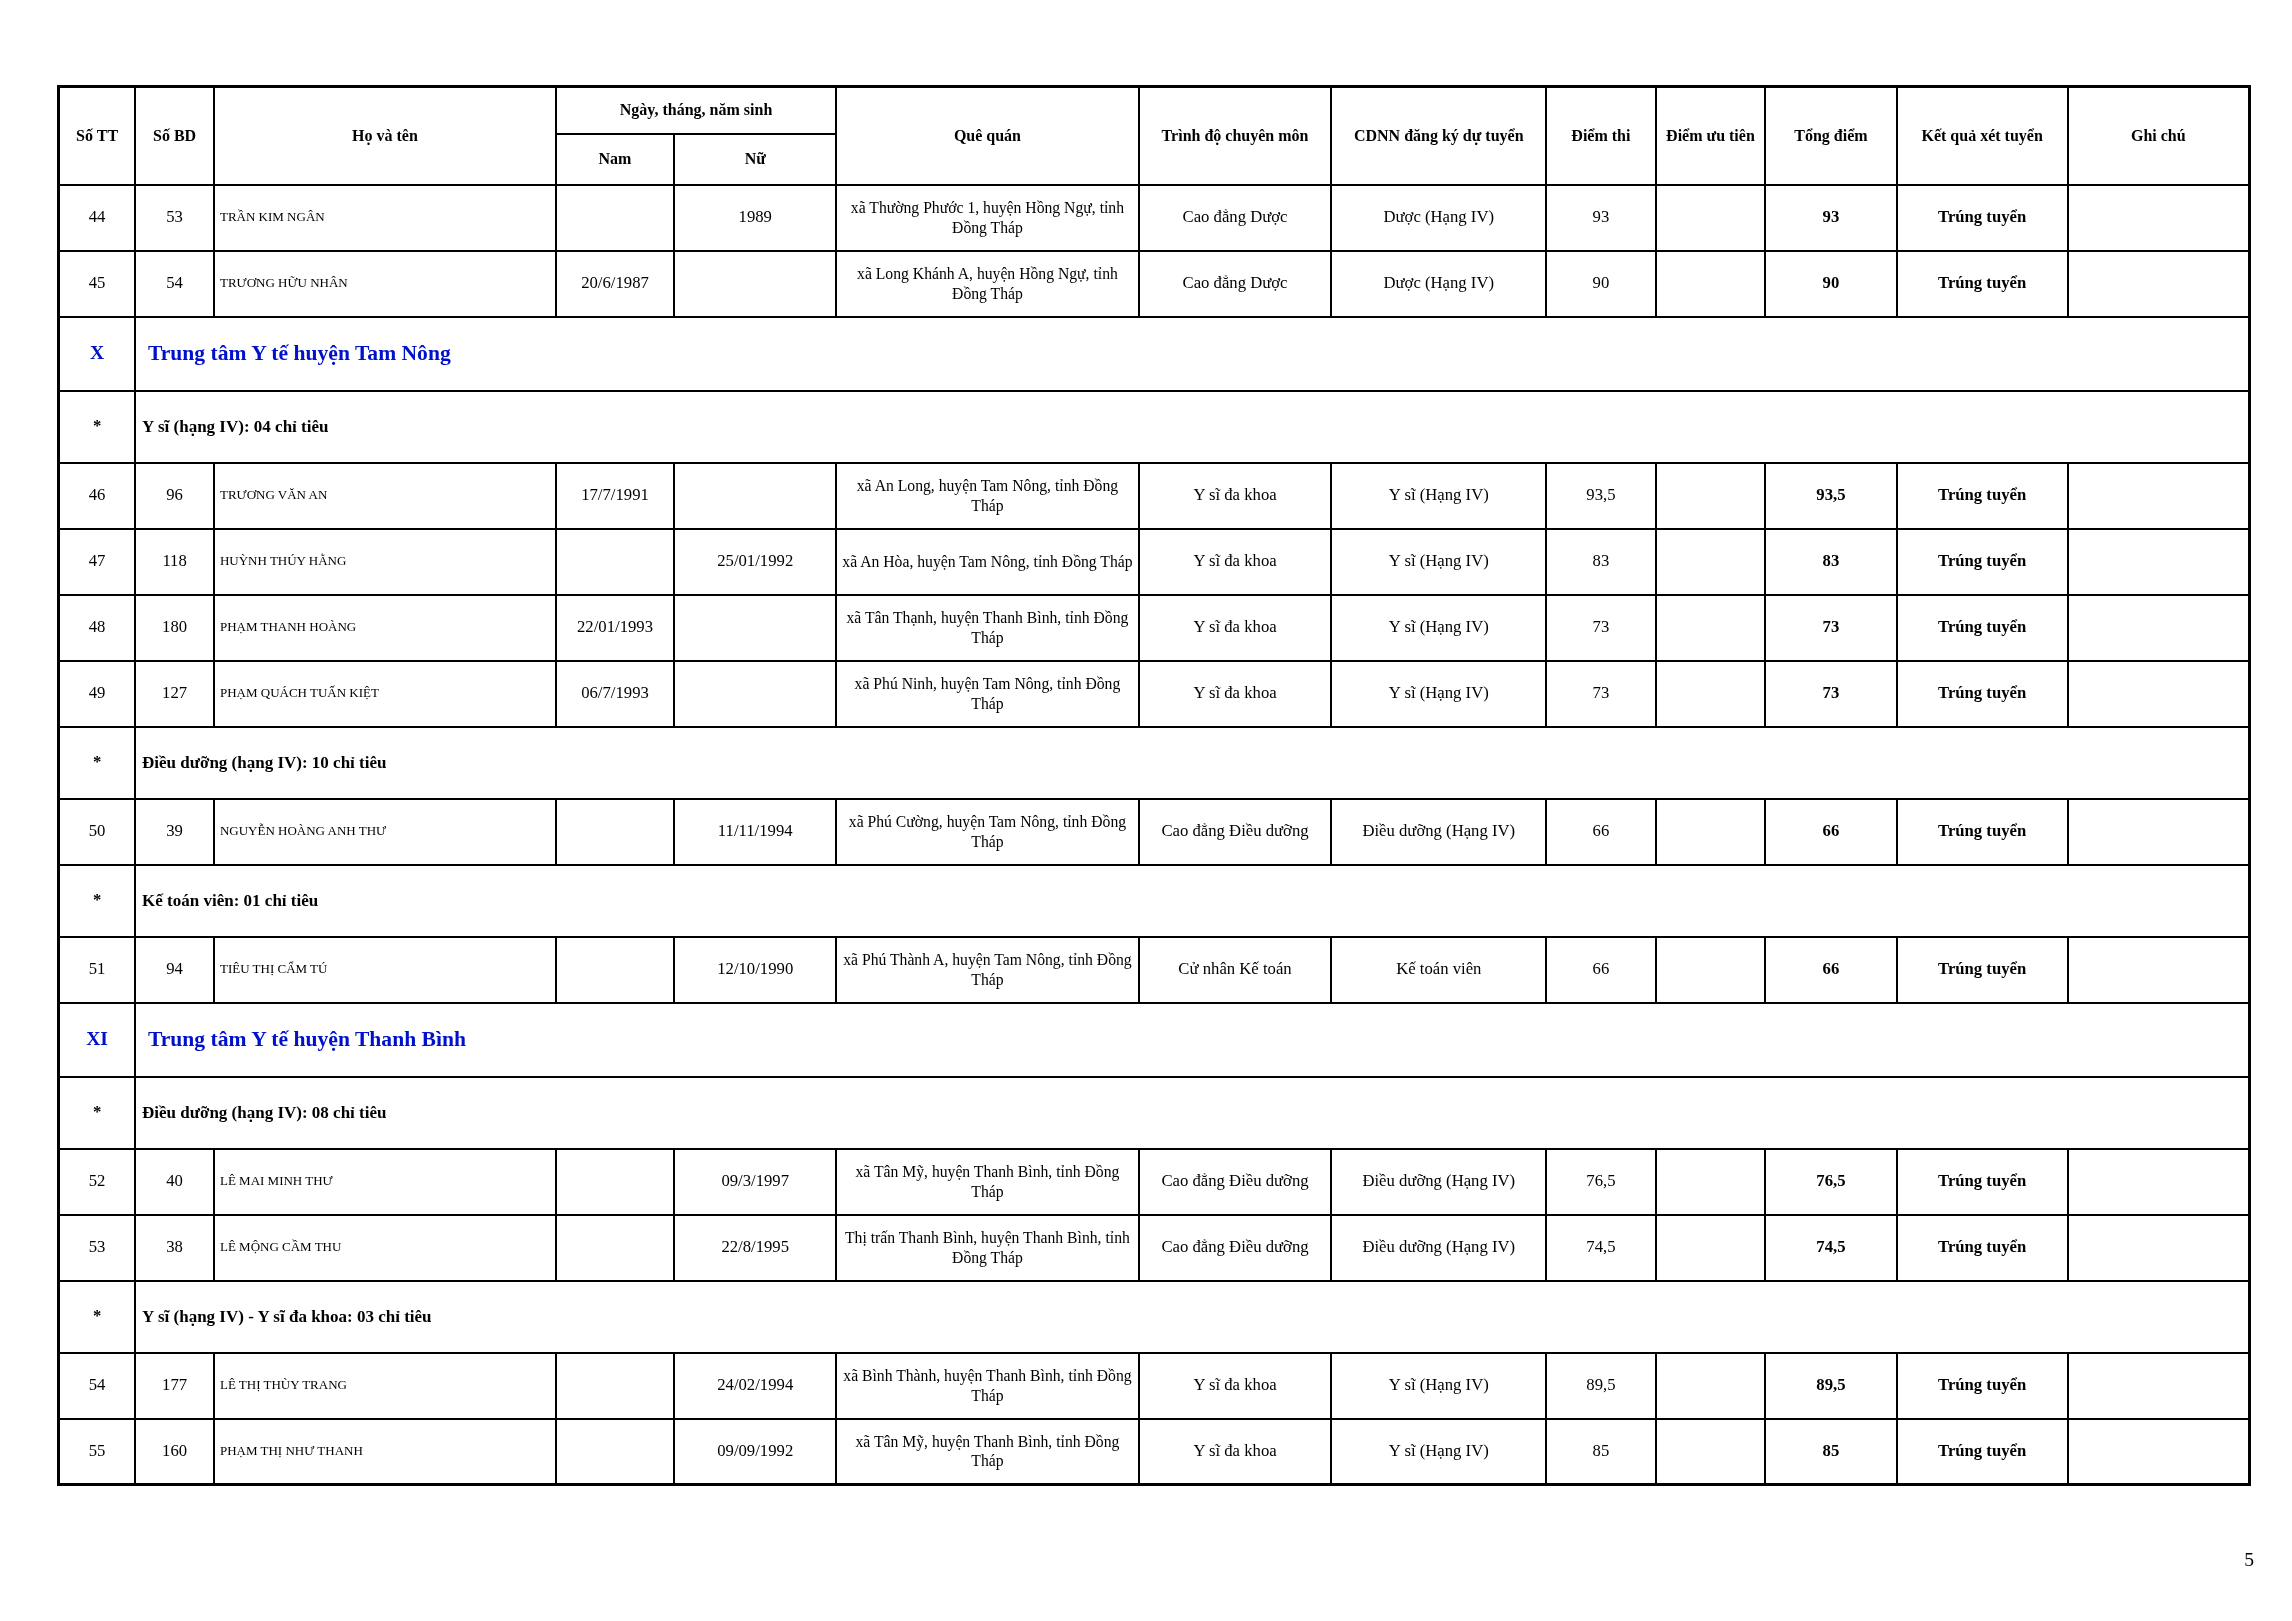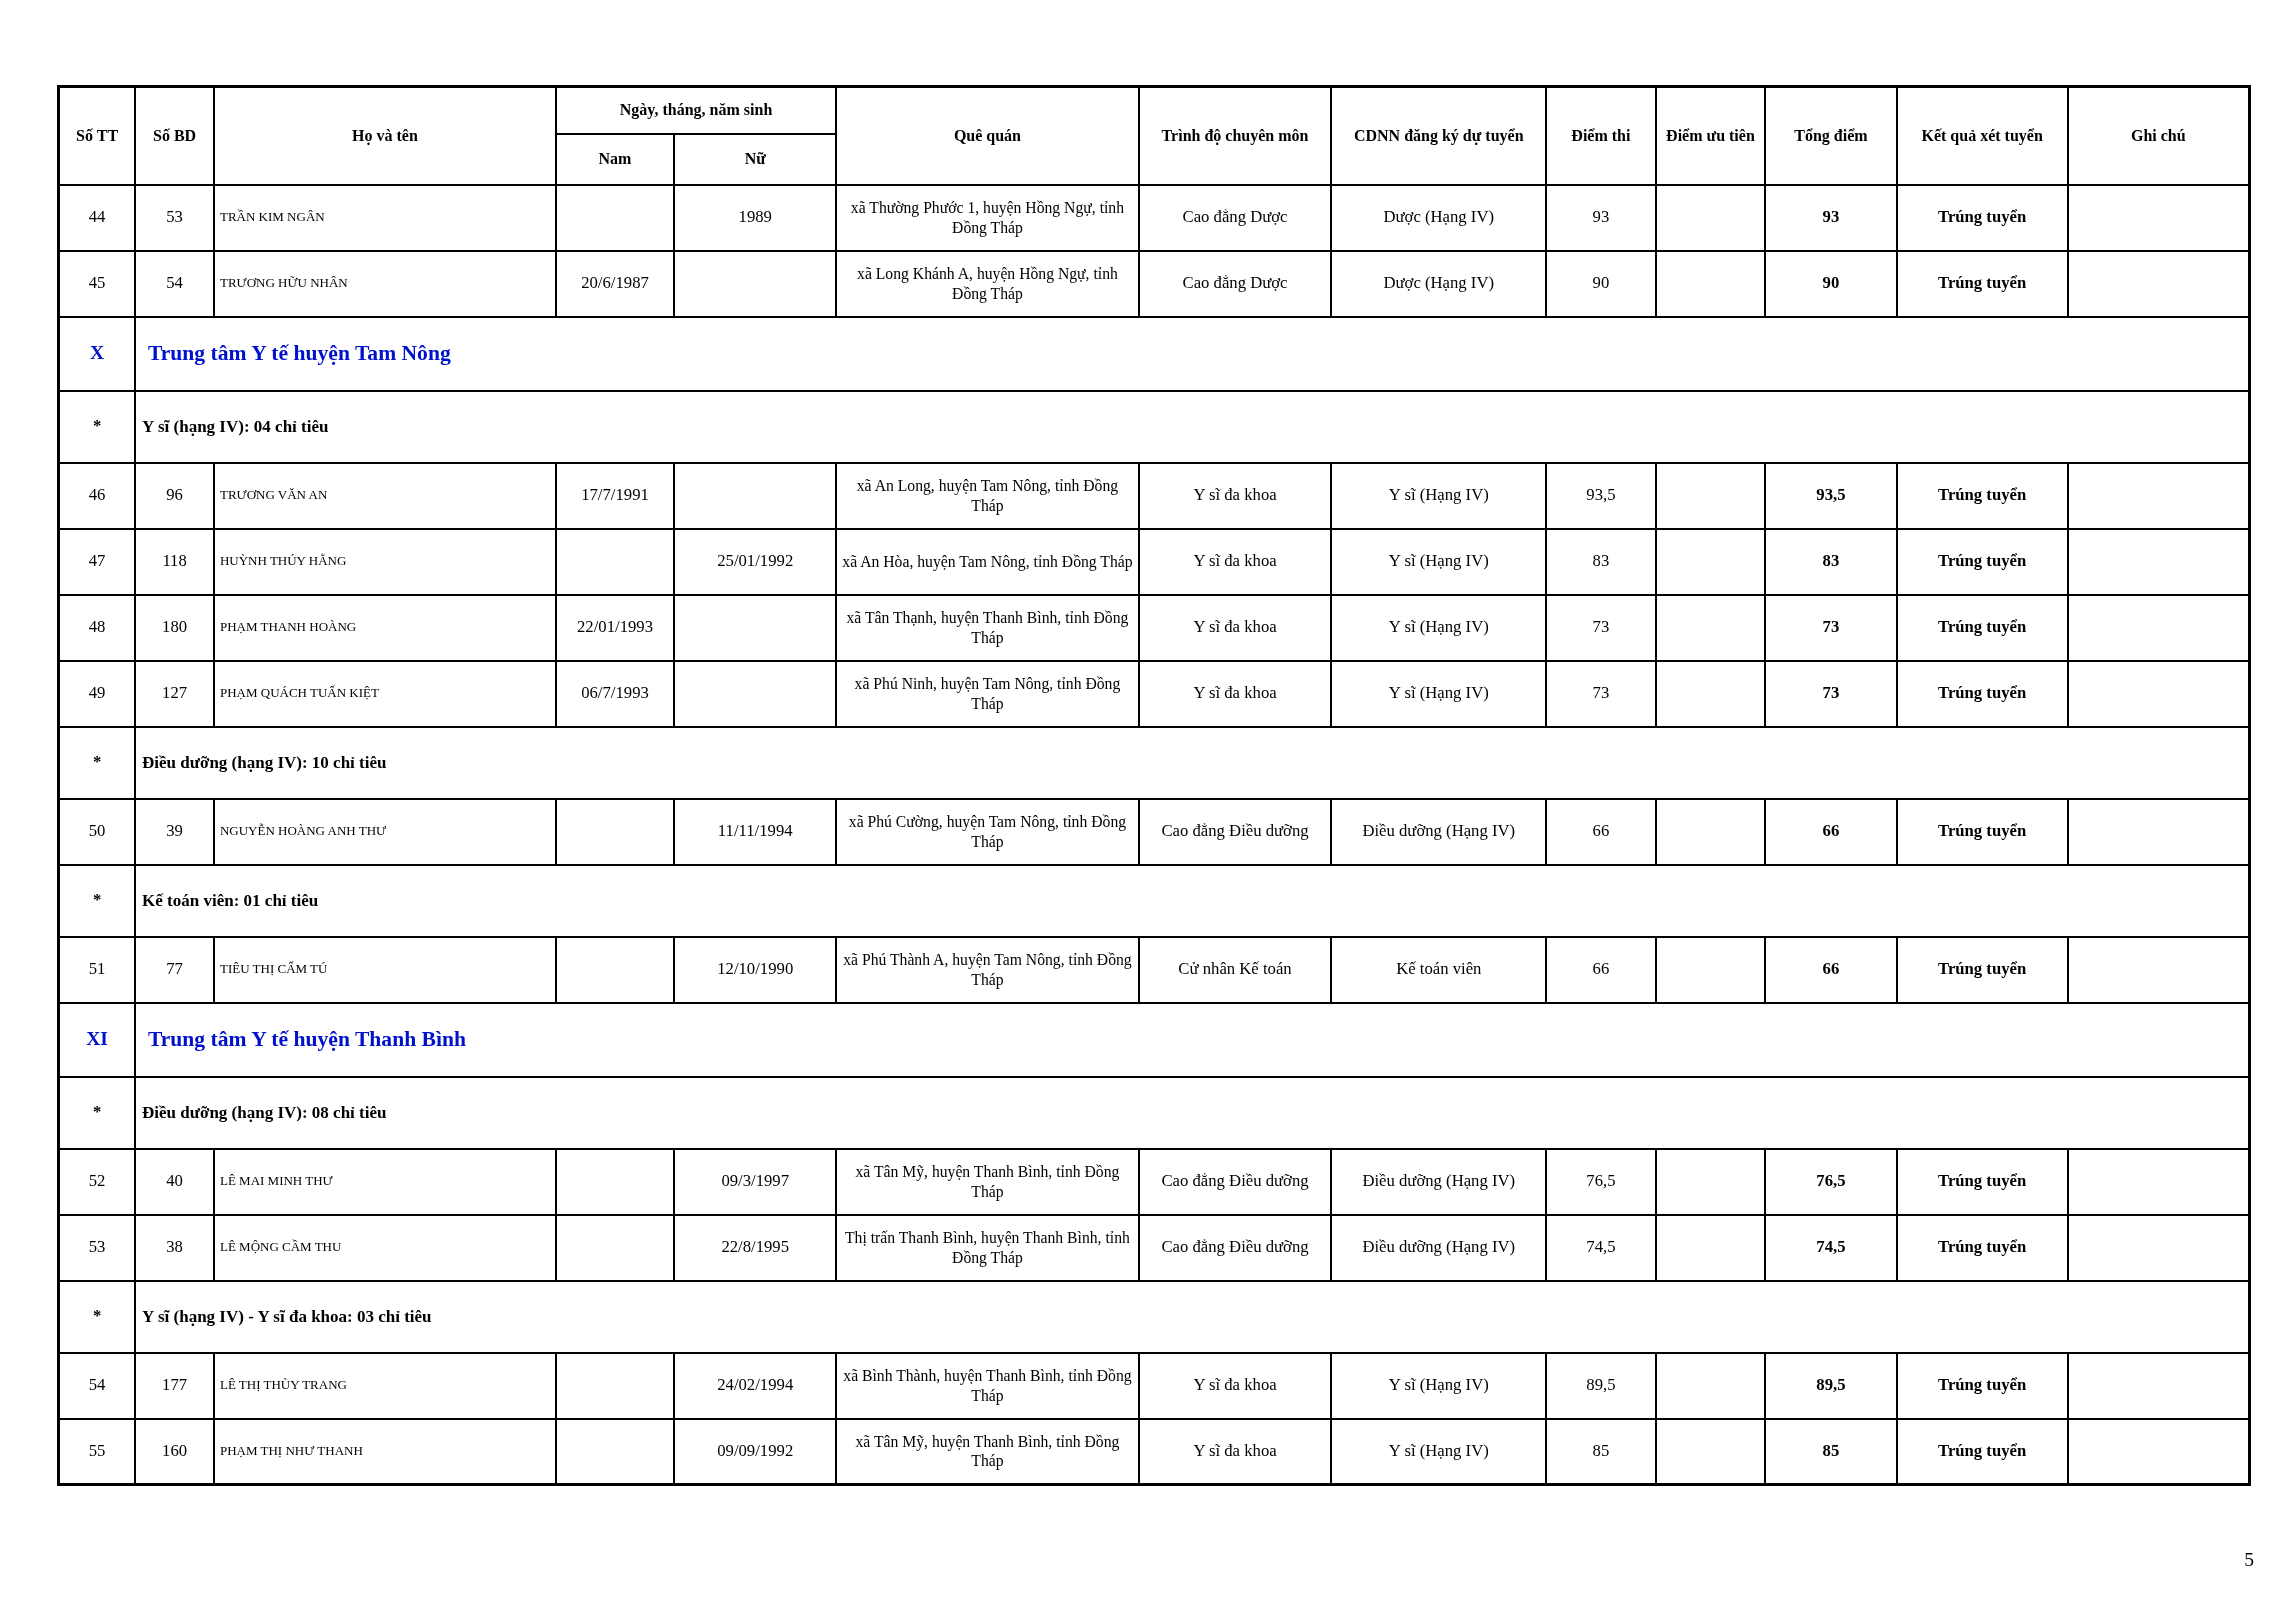"77" td { text: 77 -> 94 }
